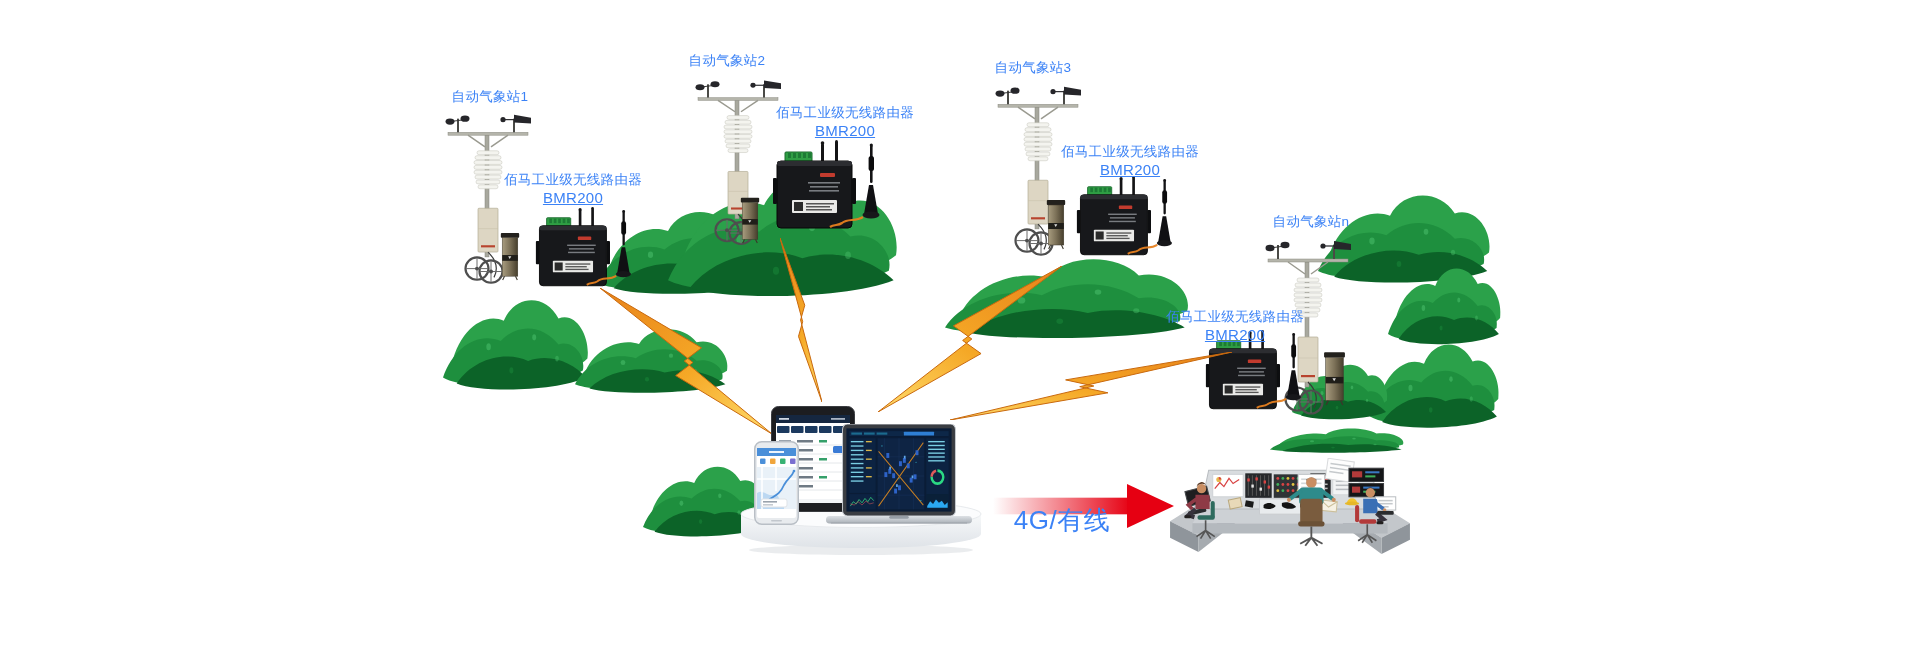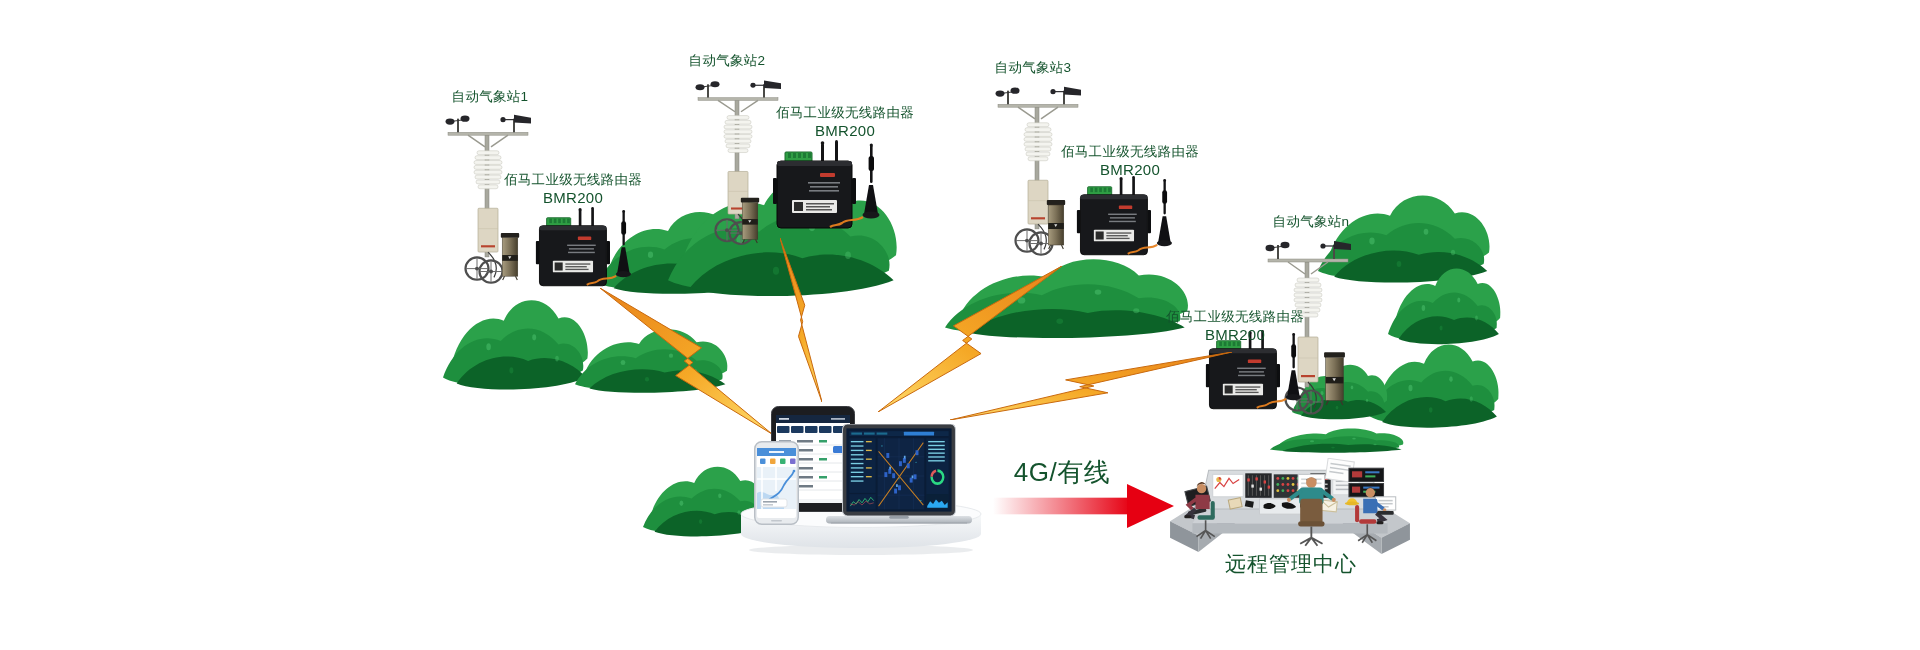"自动气象站2" .lbl { color: #14532d -> #3b82f6 }
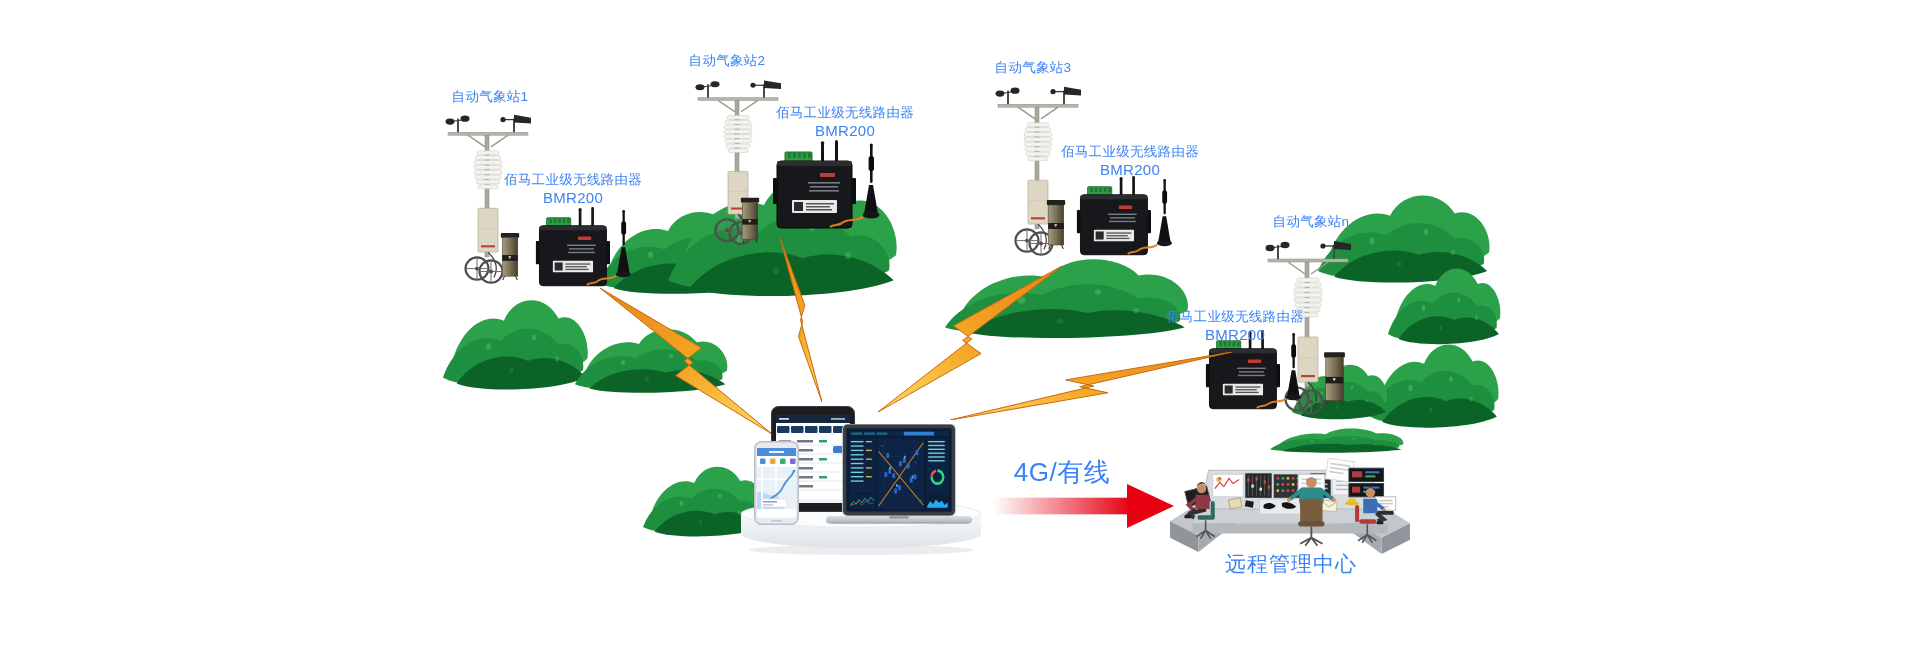"BMR200" .lbl-router .model { text-decoration: none -> underline }
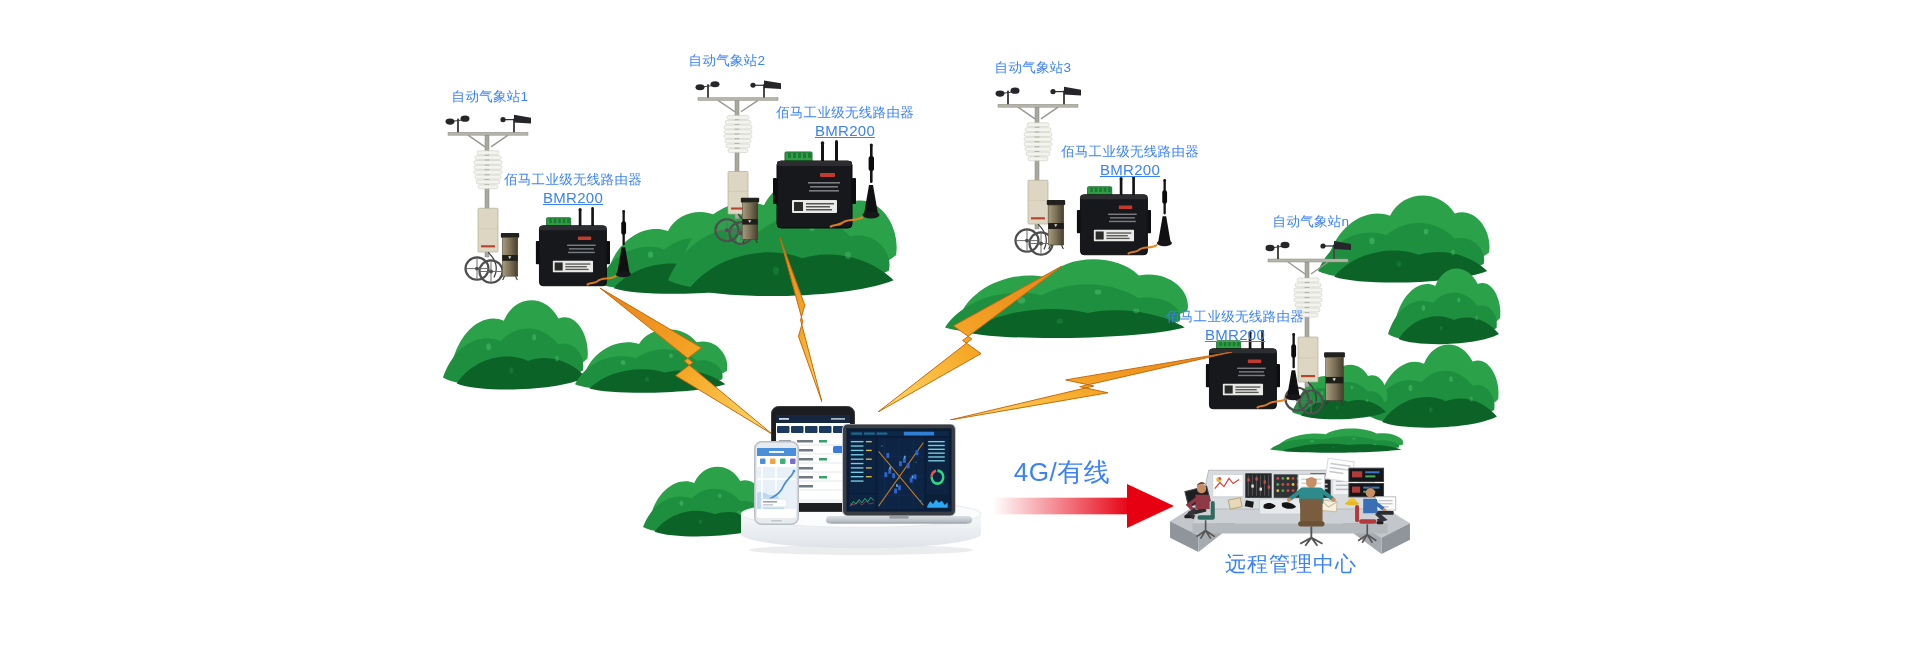"4G/有线" .lbl-arrow { margin-top: none -> 48px }
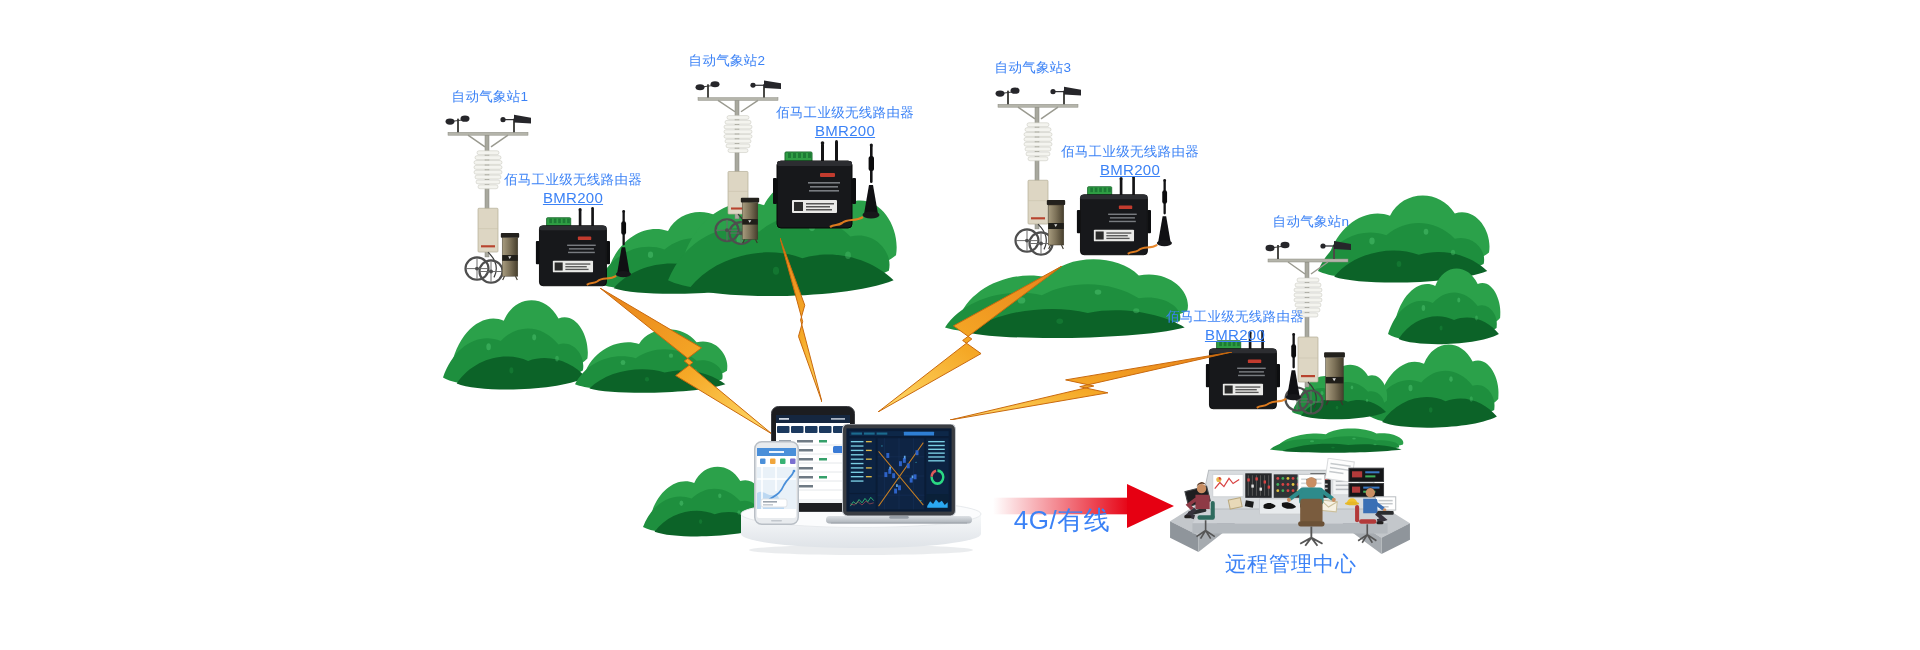"远程管理中心" div.lbl { html: <div>远程管理中心</div> -> none }
